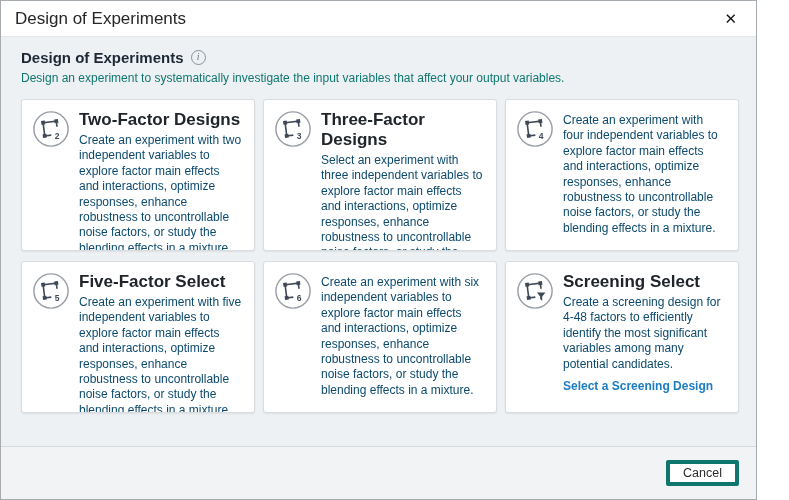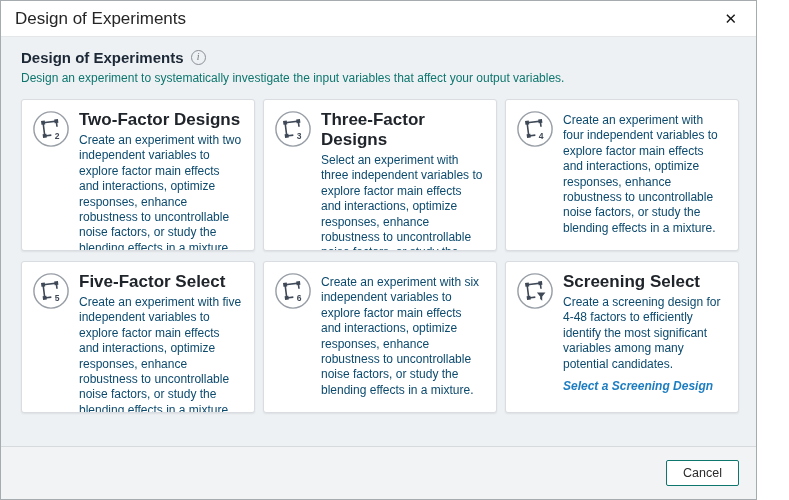"Select a Screening Design" .card-link { font-style: italic -> none }
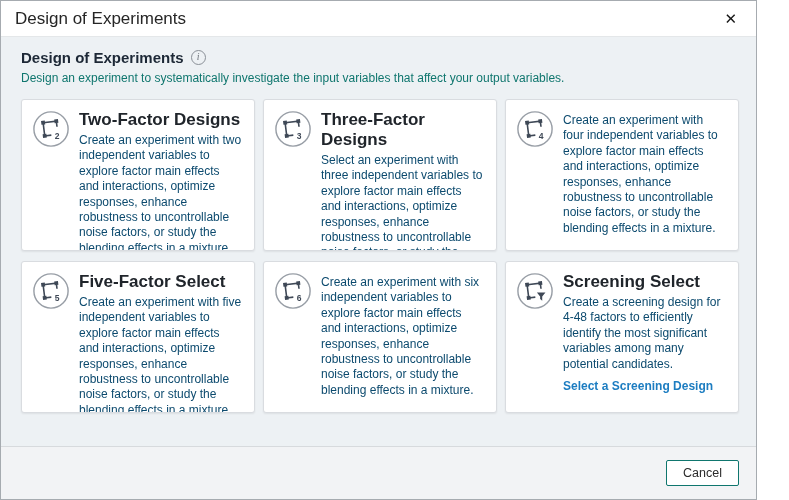"Cancel" .cancel-btn { border: 1px solid #0f766e -> 4px solid #0f766e }
